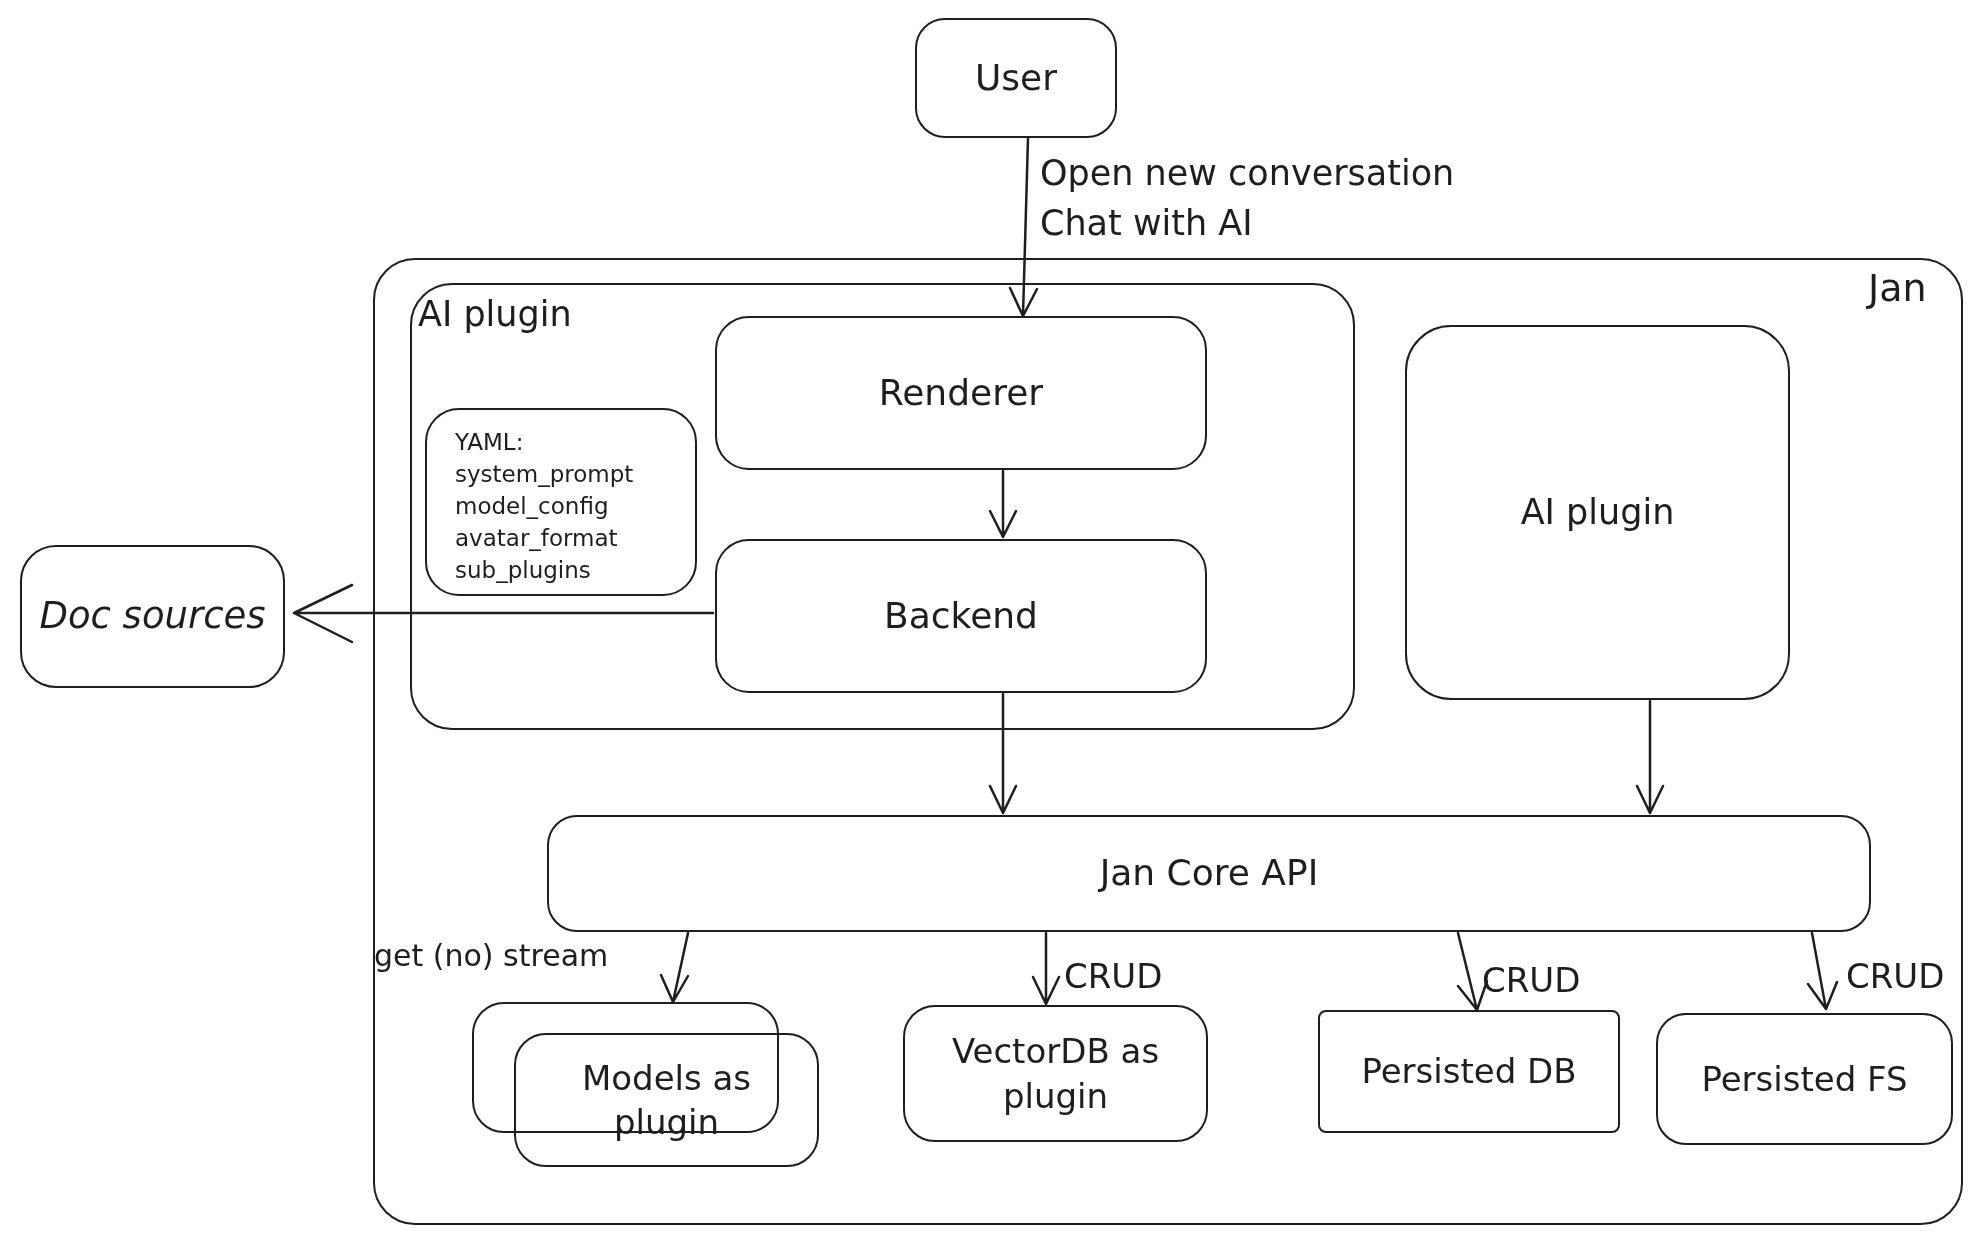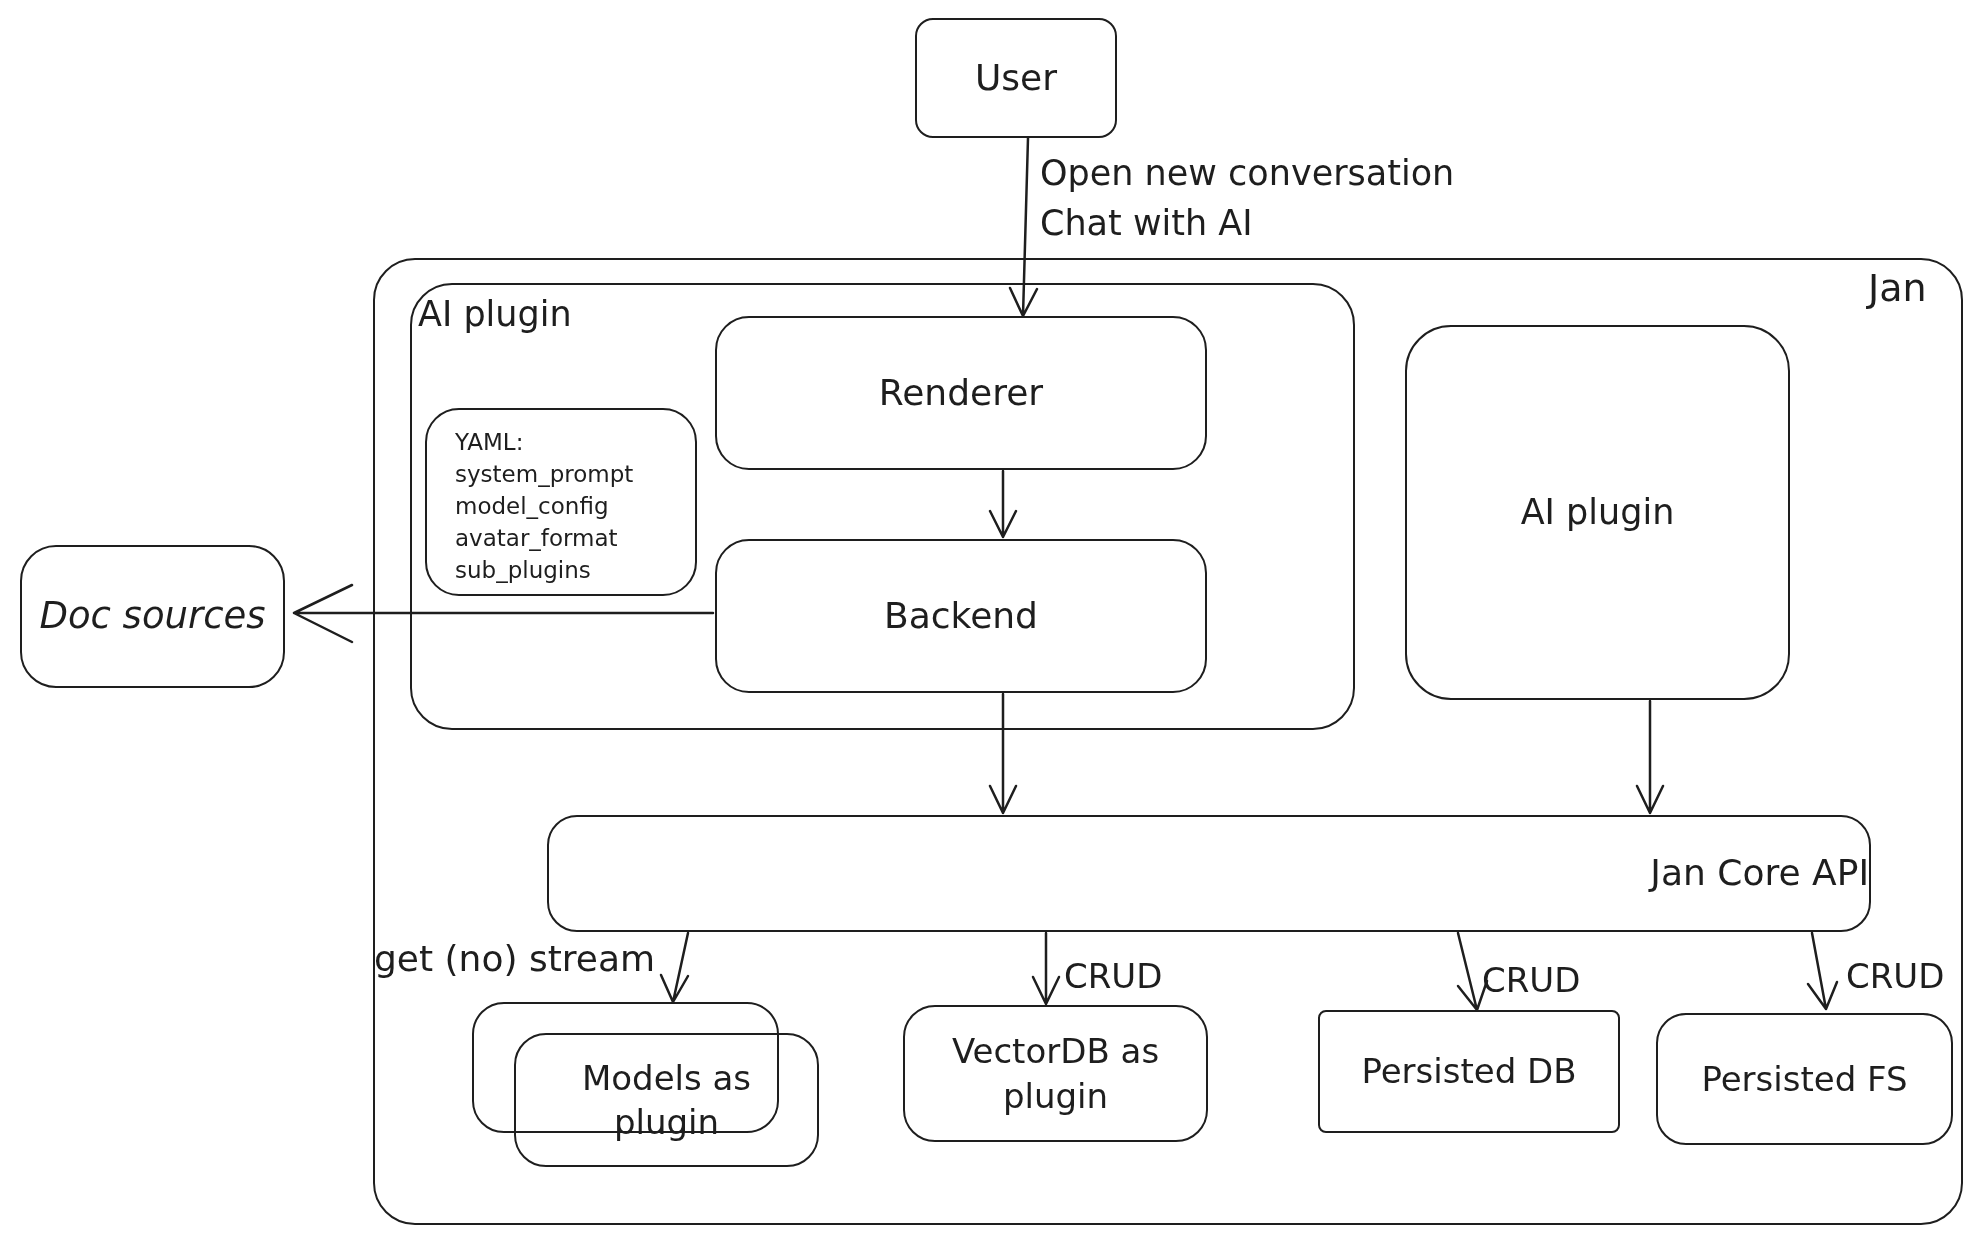"User" #user-box { border-radius: 18px -> 30px }
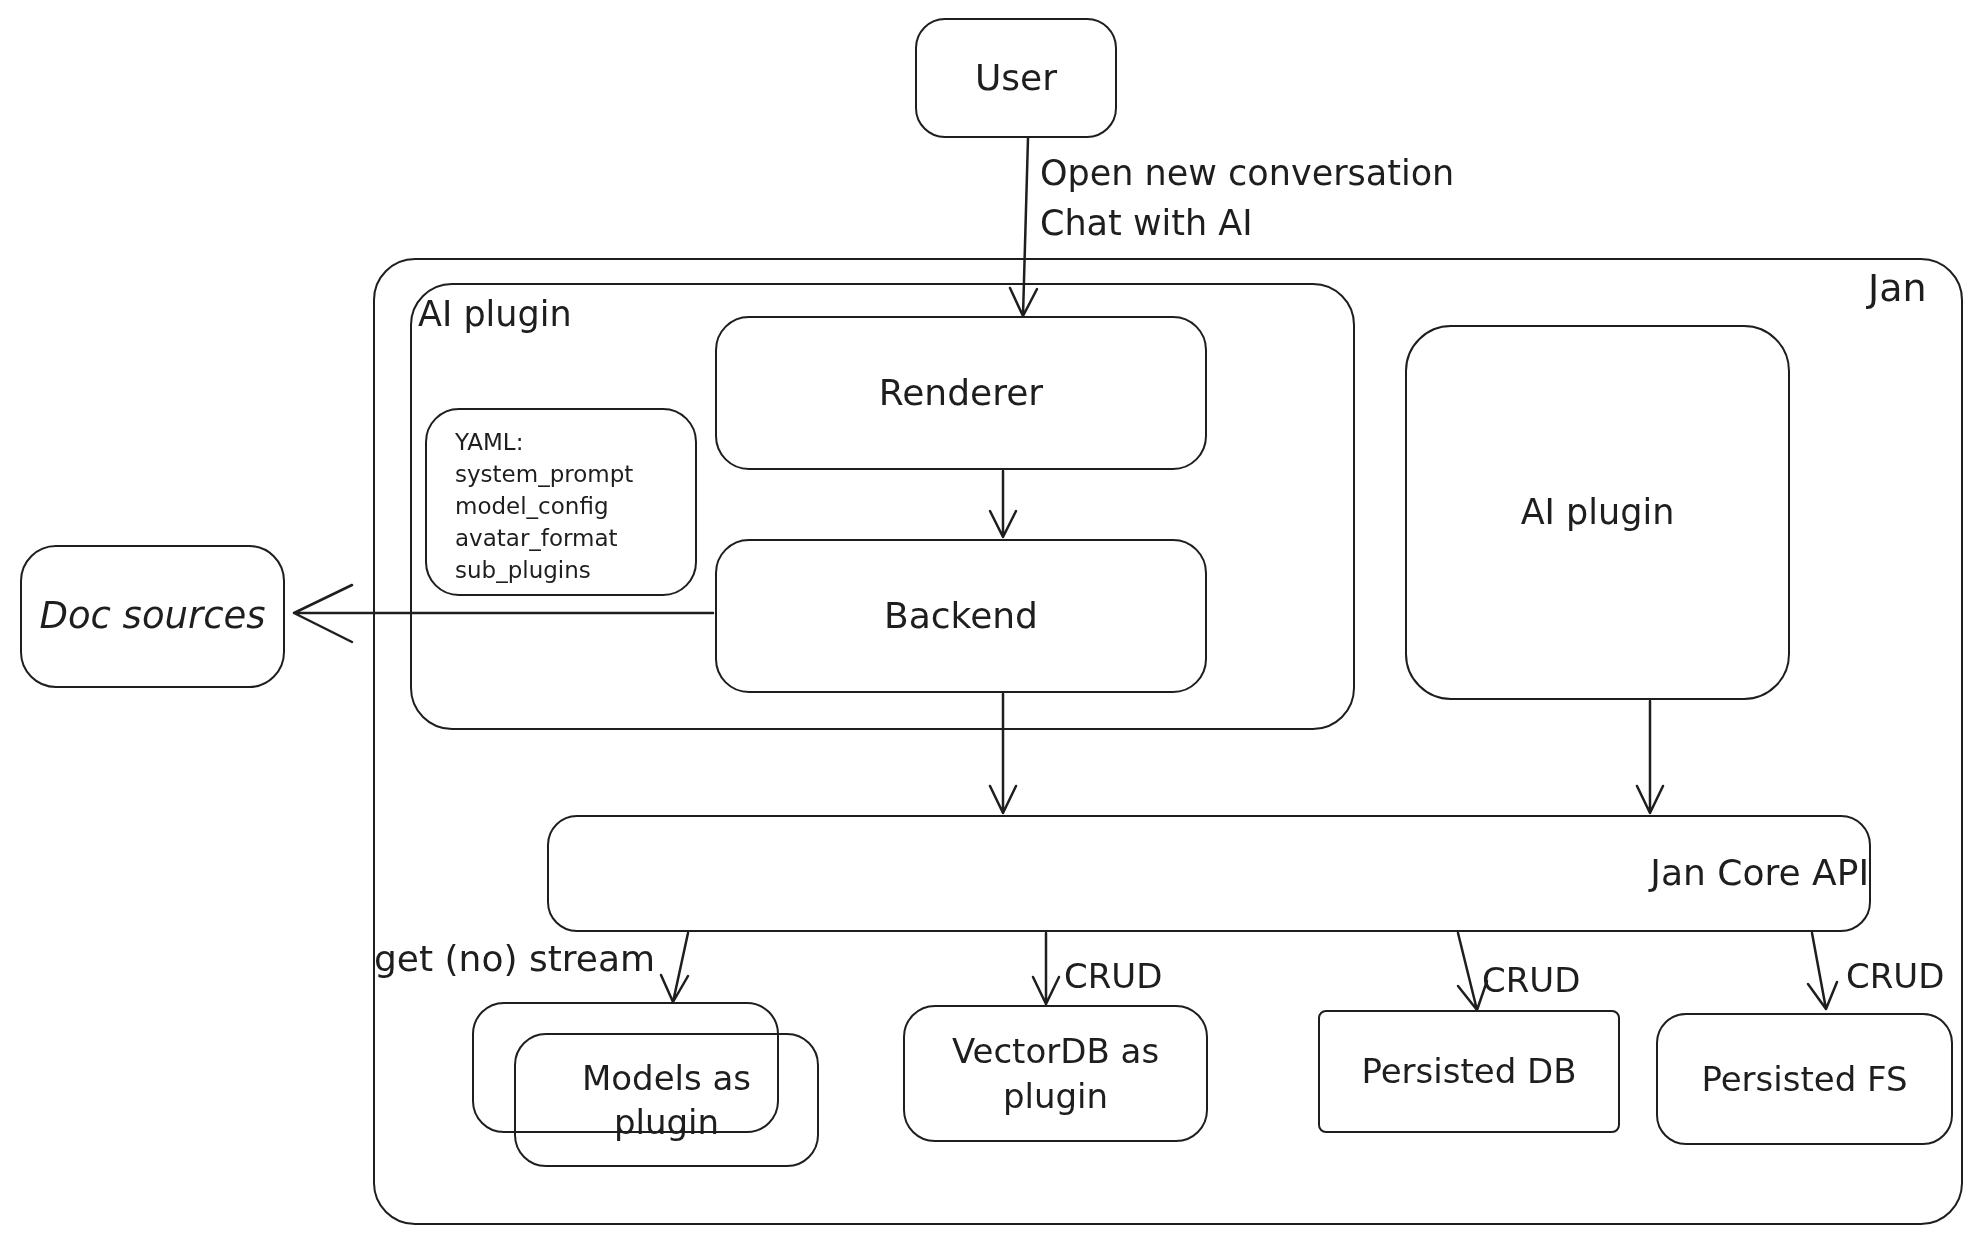"Jan Core API" #jan-core-api-box { justify-content: flex-end -> none }
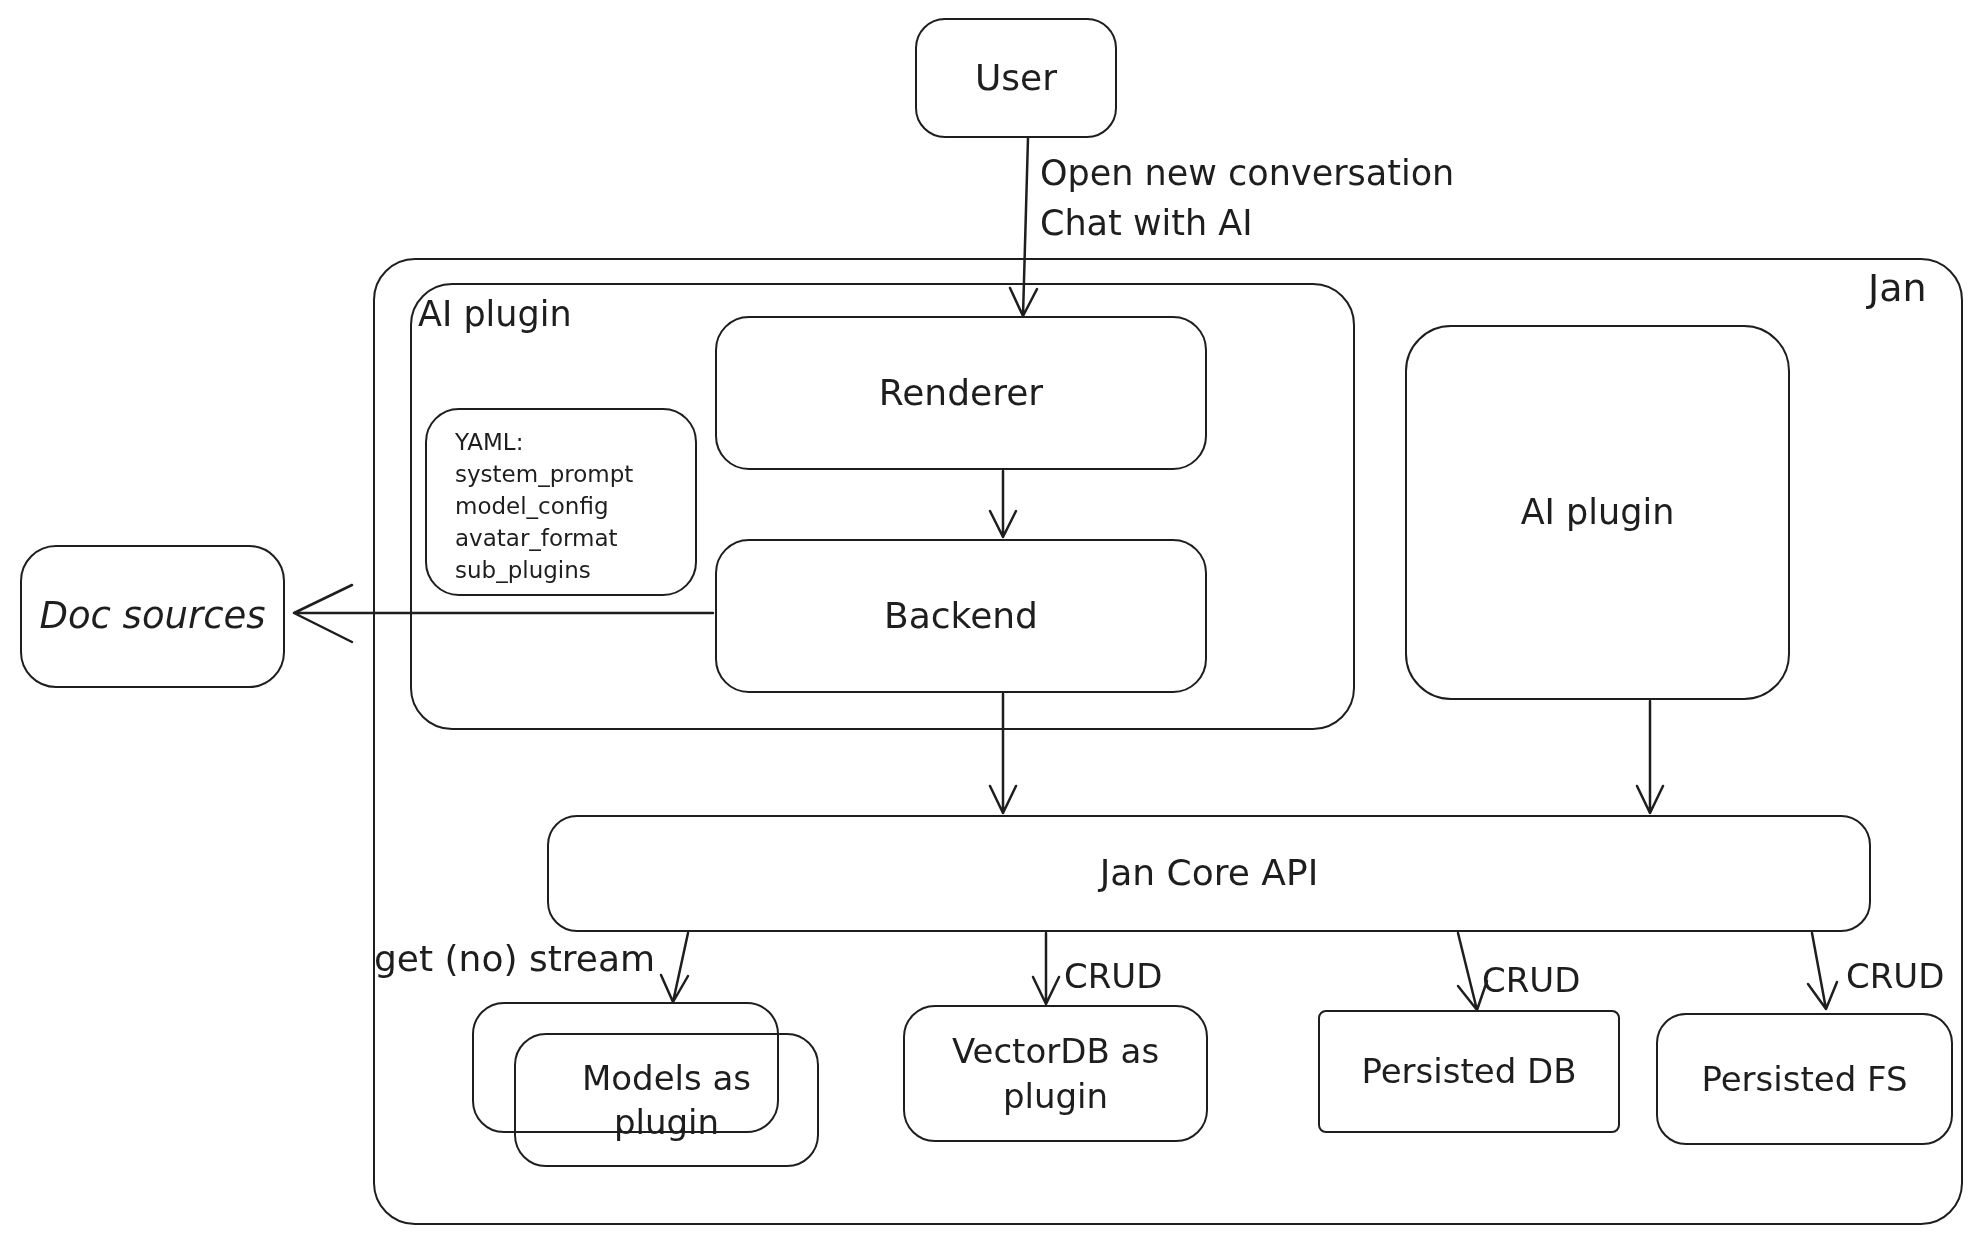"get (no) stream" #get-no-stream-label { font-size: 36px -> 30px }
